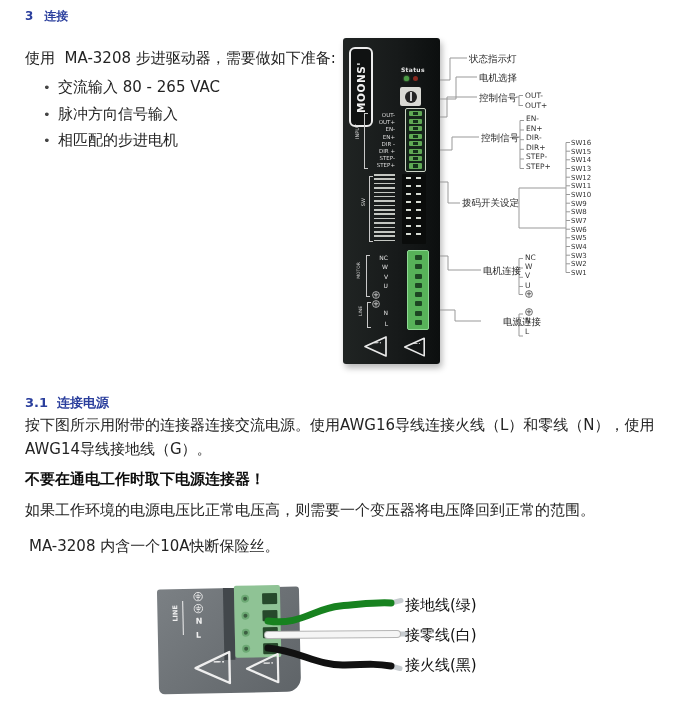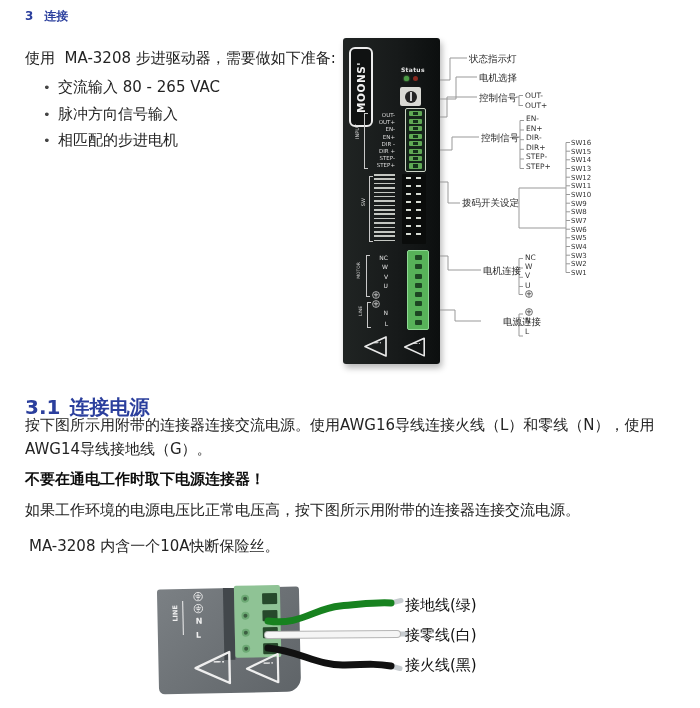"3.1 连接电源" .h2 { font-size: 20px -> 13px }
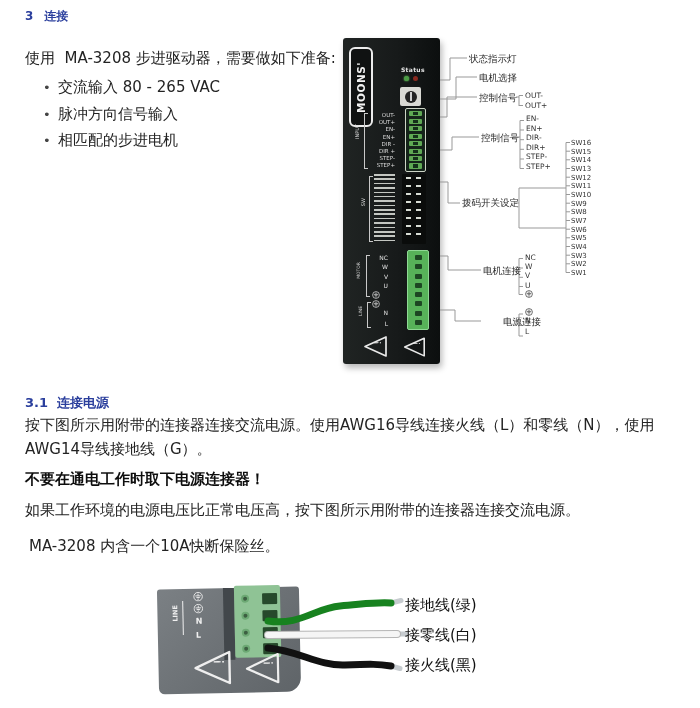"如果工作环境的电源电压比正常电压高，按下图所示用附带的连接器连接交流电源。" div.abs { text: 按下图所示用附带的连接器连接交流电源 -> 则需要一个变压器将电压降回到正常的范围 }
